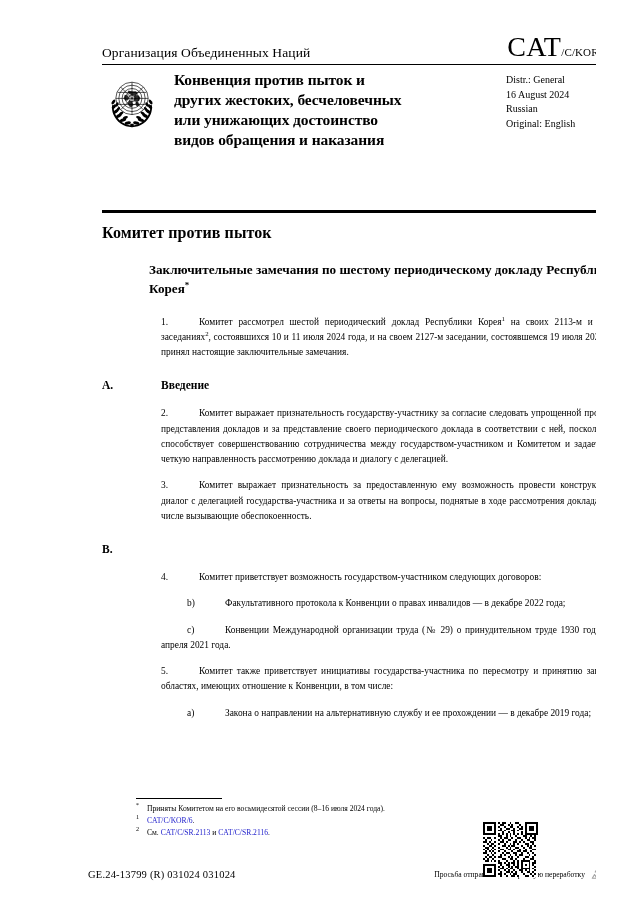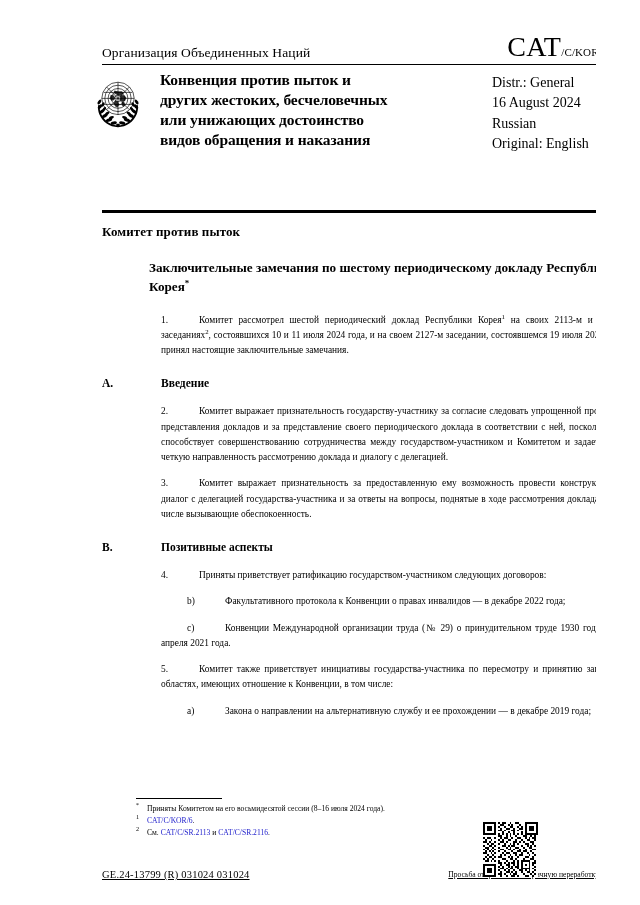"Конвенция против пыток и" .title-band { left: 44px -> 58px }
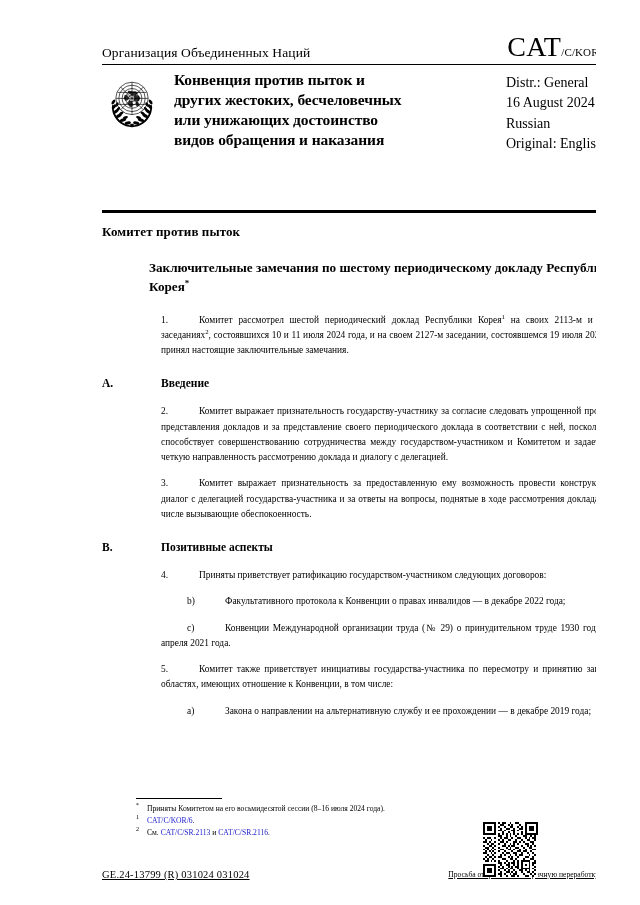"Distr.: General" .distr-block { font-size: 14px -> 10px }
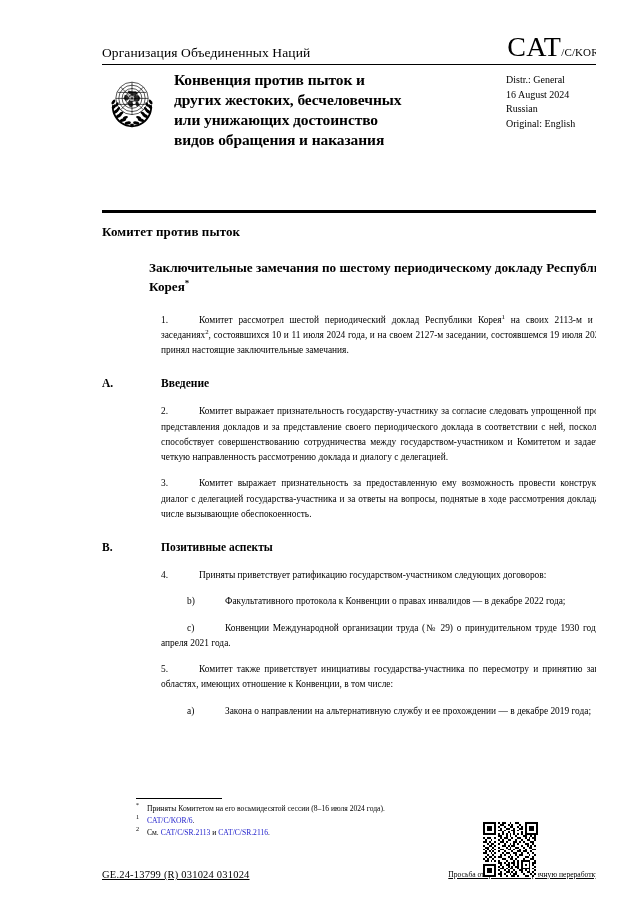"Комитет против пыток" .committee-name { font-size: 13px -> 16px }
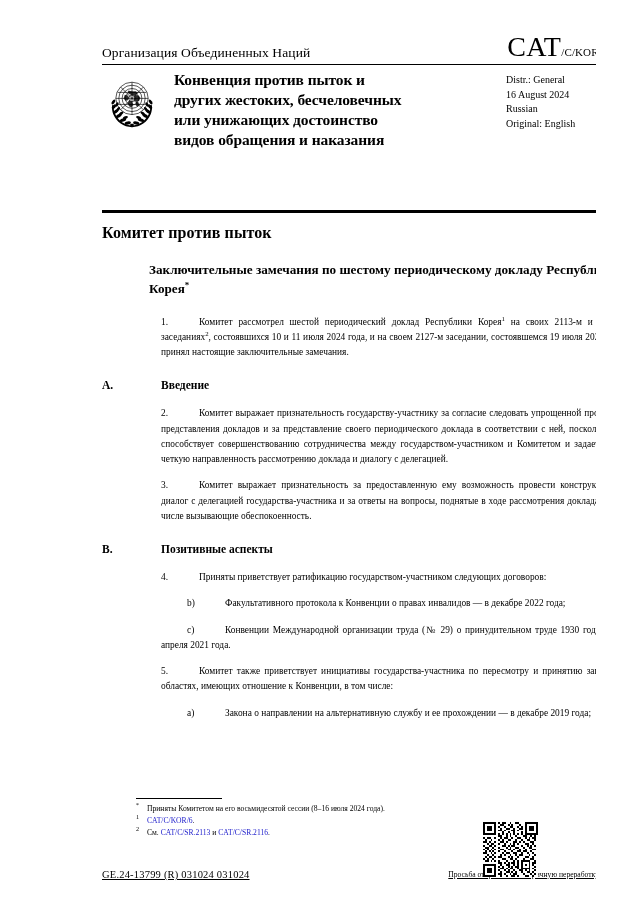"Позитивные аспекты" span.stitle { html: <span>Позитивные аспекты</span> -> none }
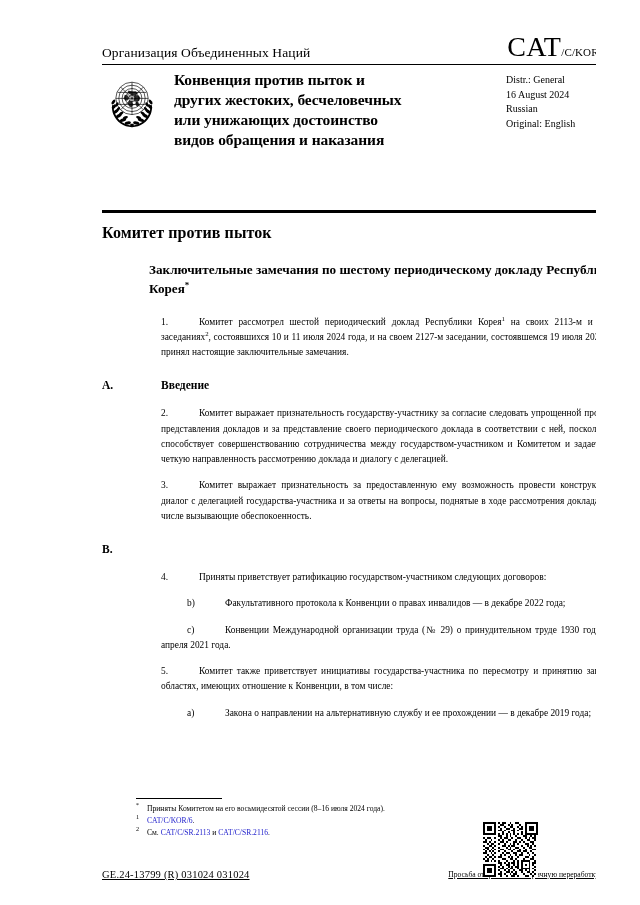"Приняты приветствует ратификацию" span { text: Приняты приветствует ратификацию -> Комитет приветствует возможность }
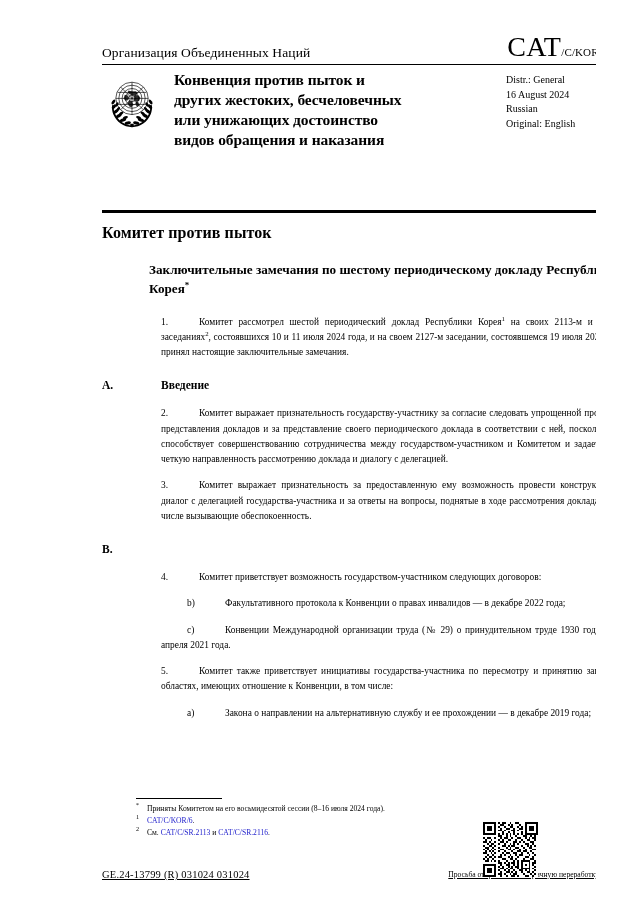"GE.24-13799 (R) 031024 031024" .footer { left: 58px -> 44px; text-decoration: underline -> none }
